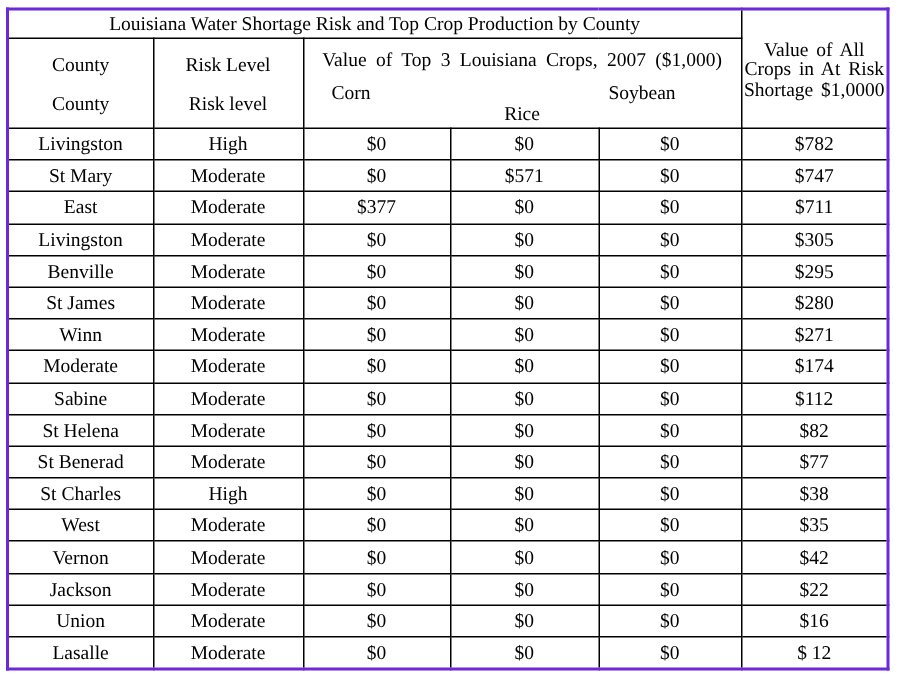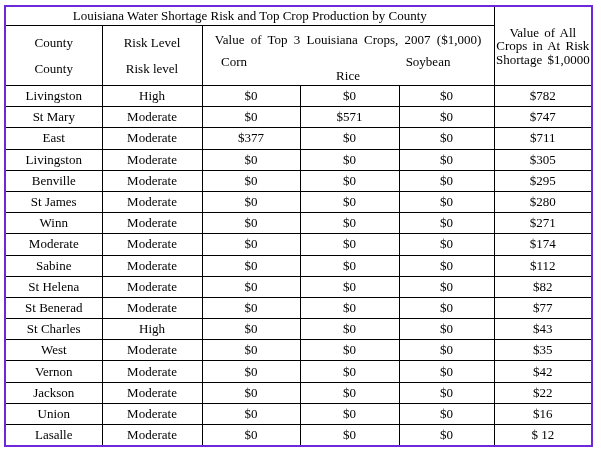"$43" td { text: $43 -> $38 }
